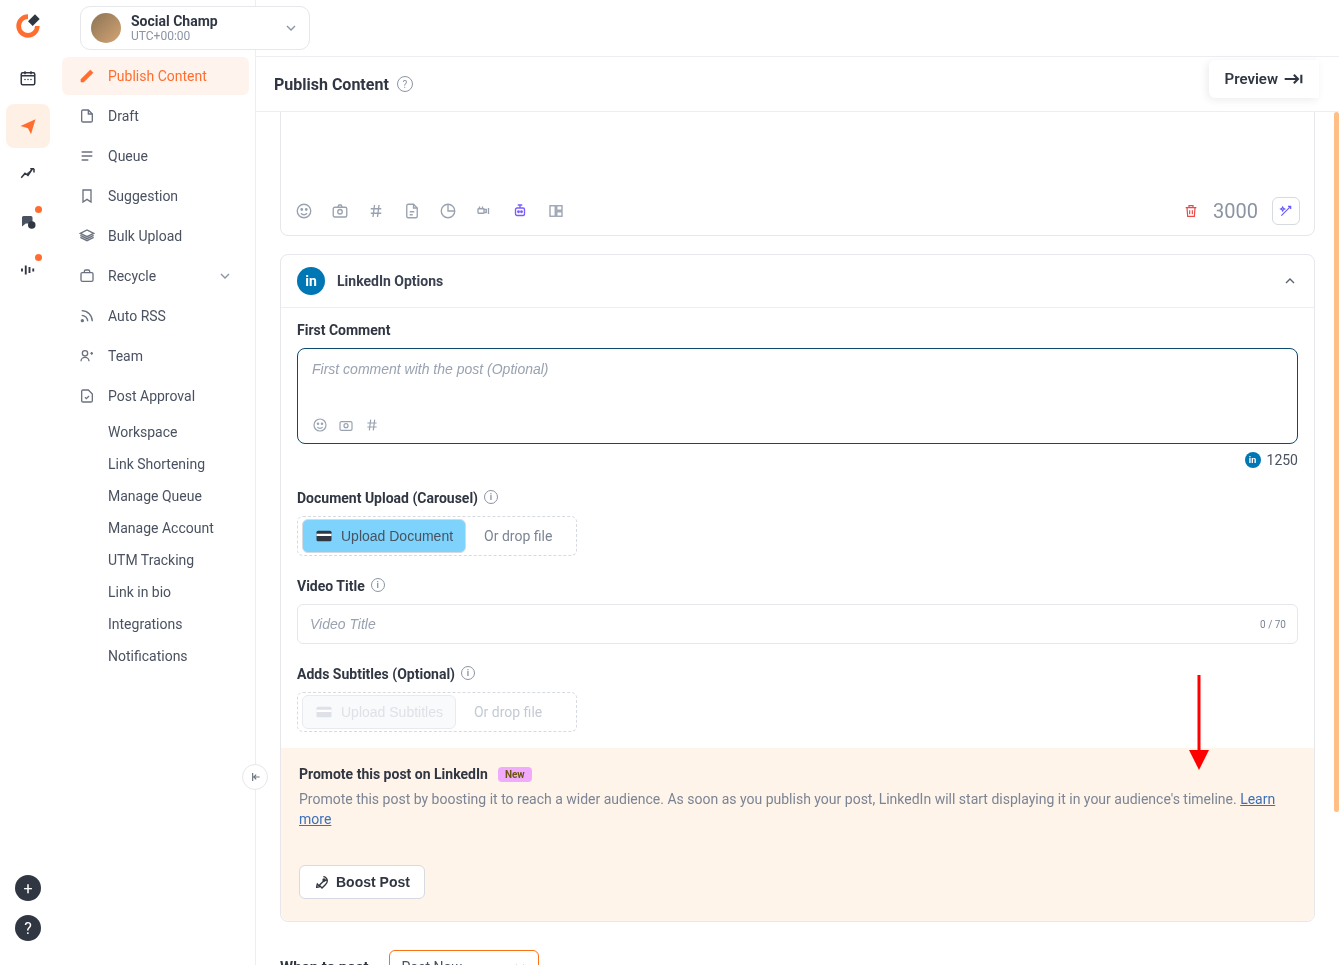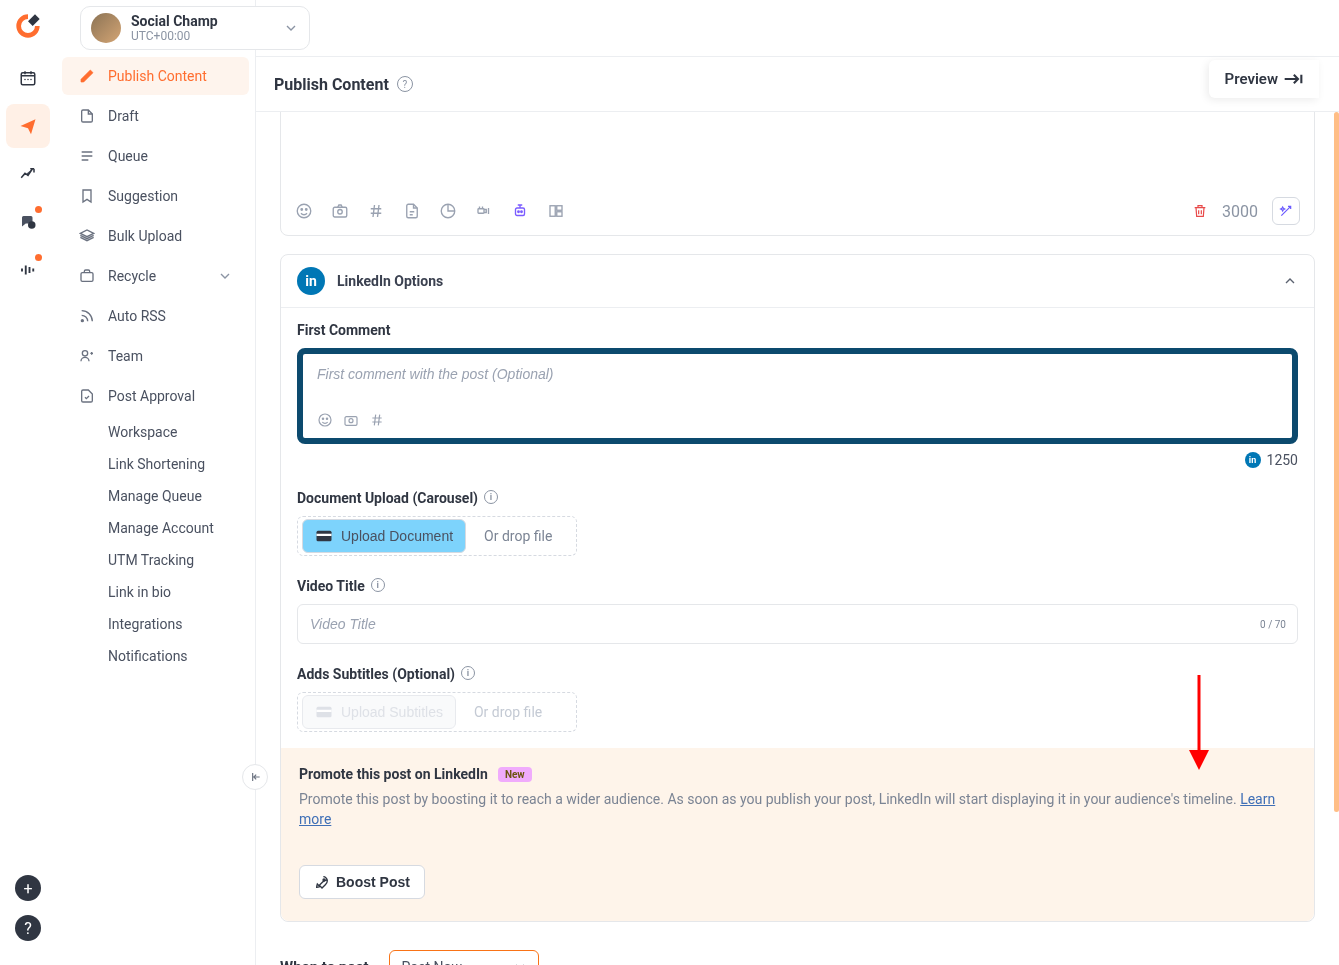"3000" .counter { font-size: 16px -> 20px }
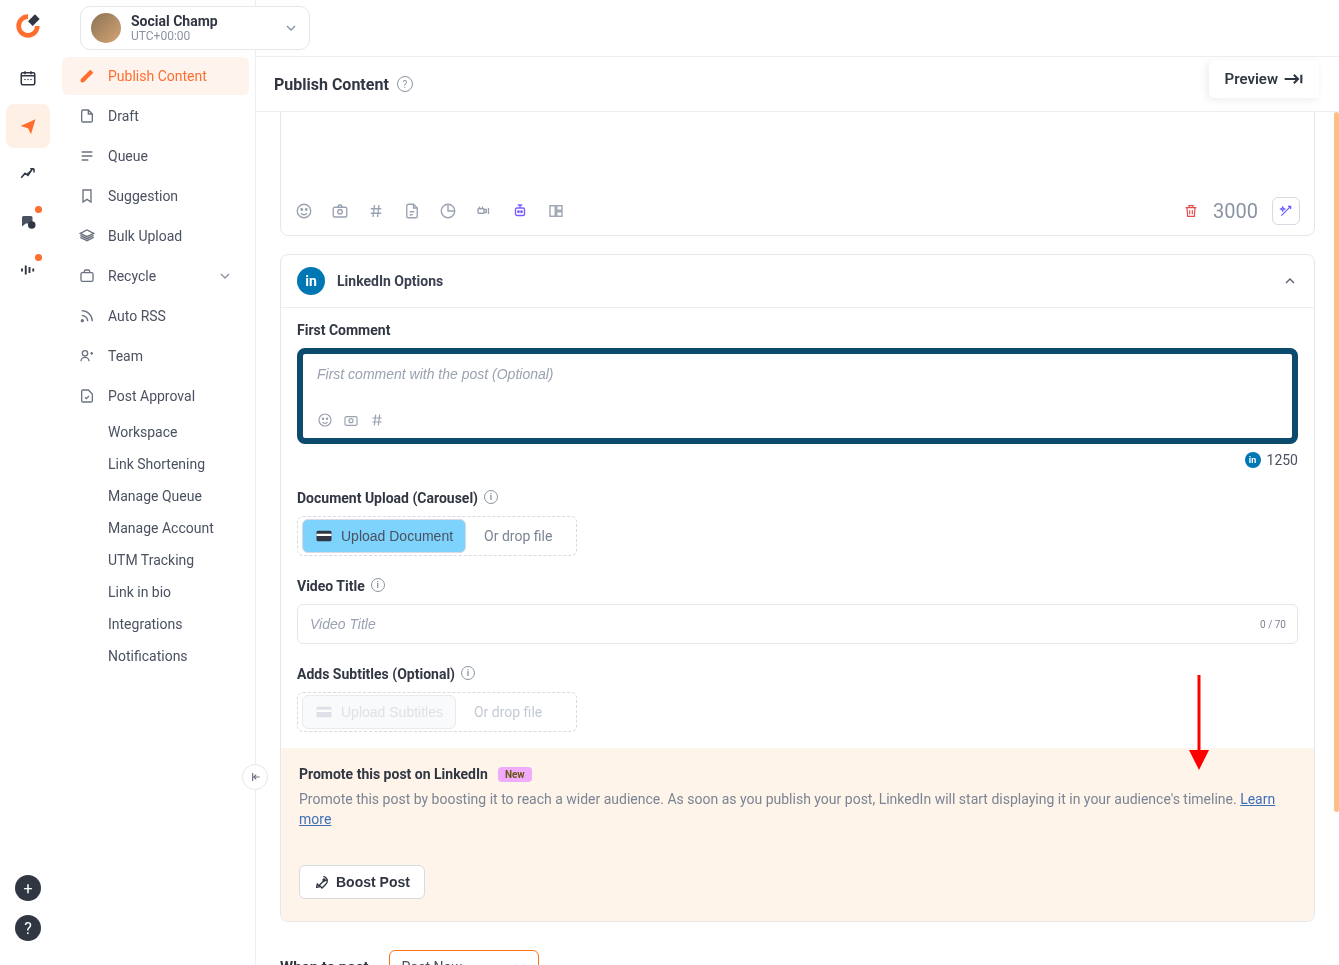"First comment with the post" .fc-box { border: 6px solid #0c4a6e -> 1px solid #0c4a6e }
